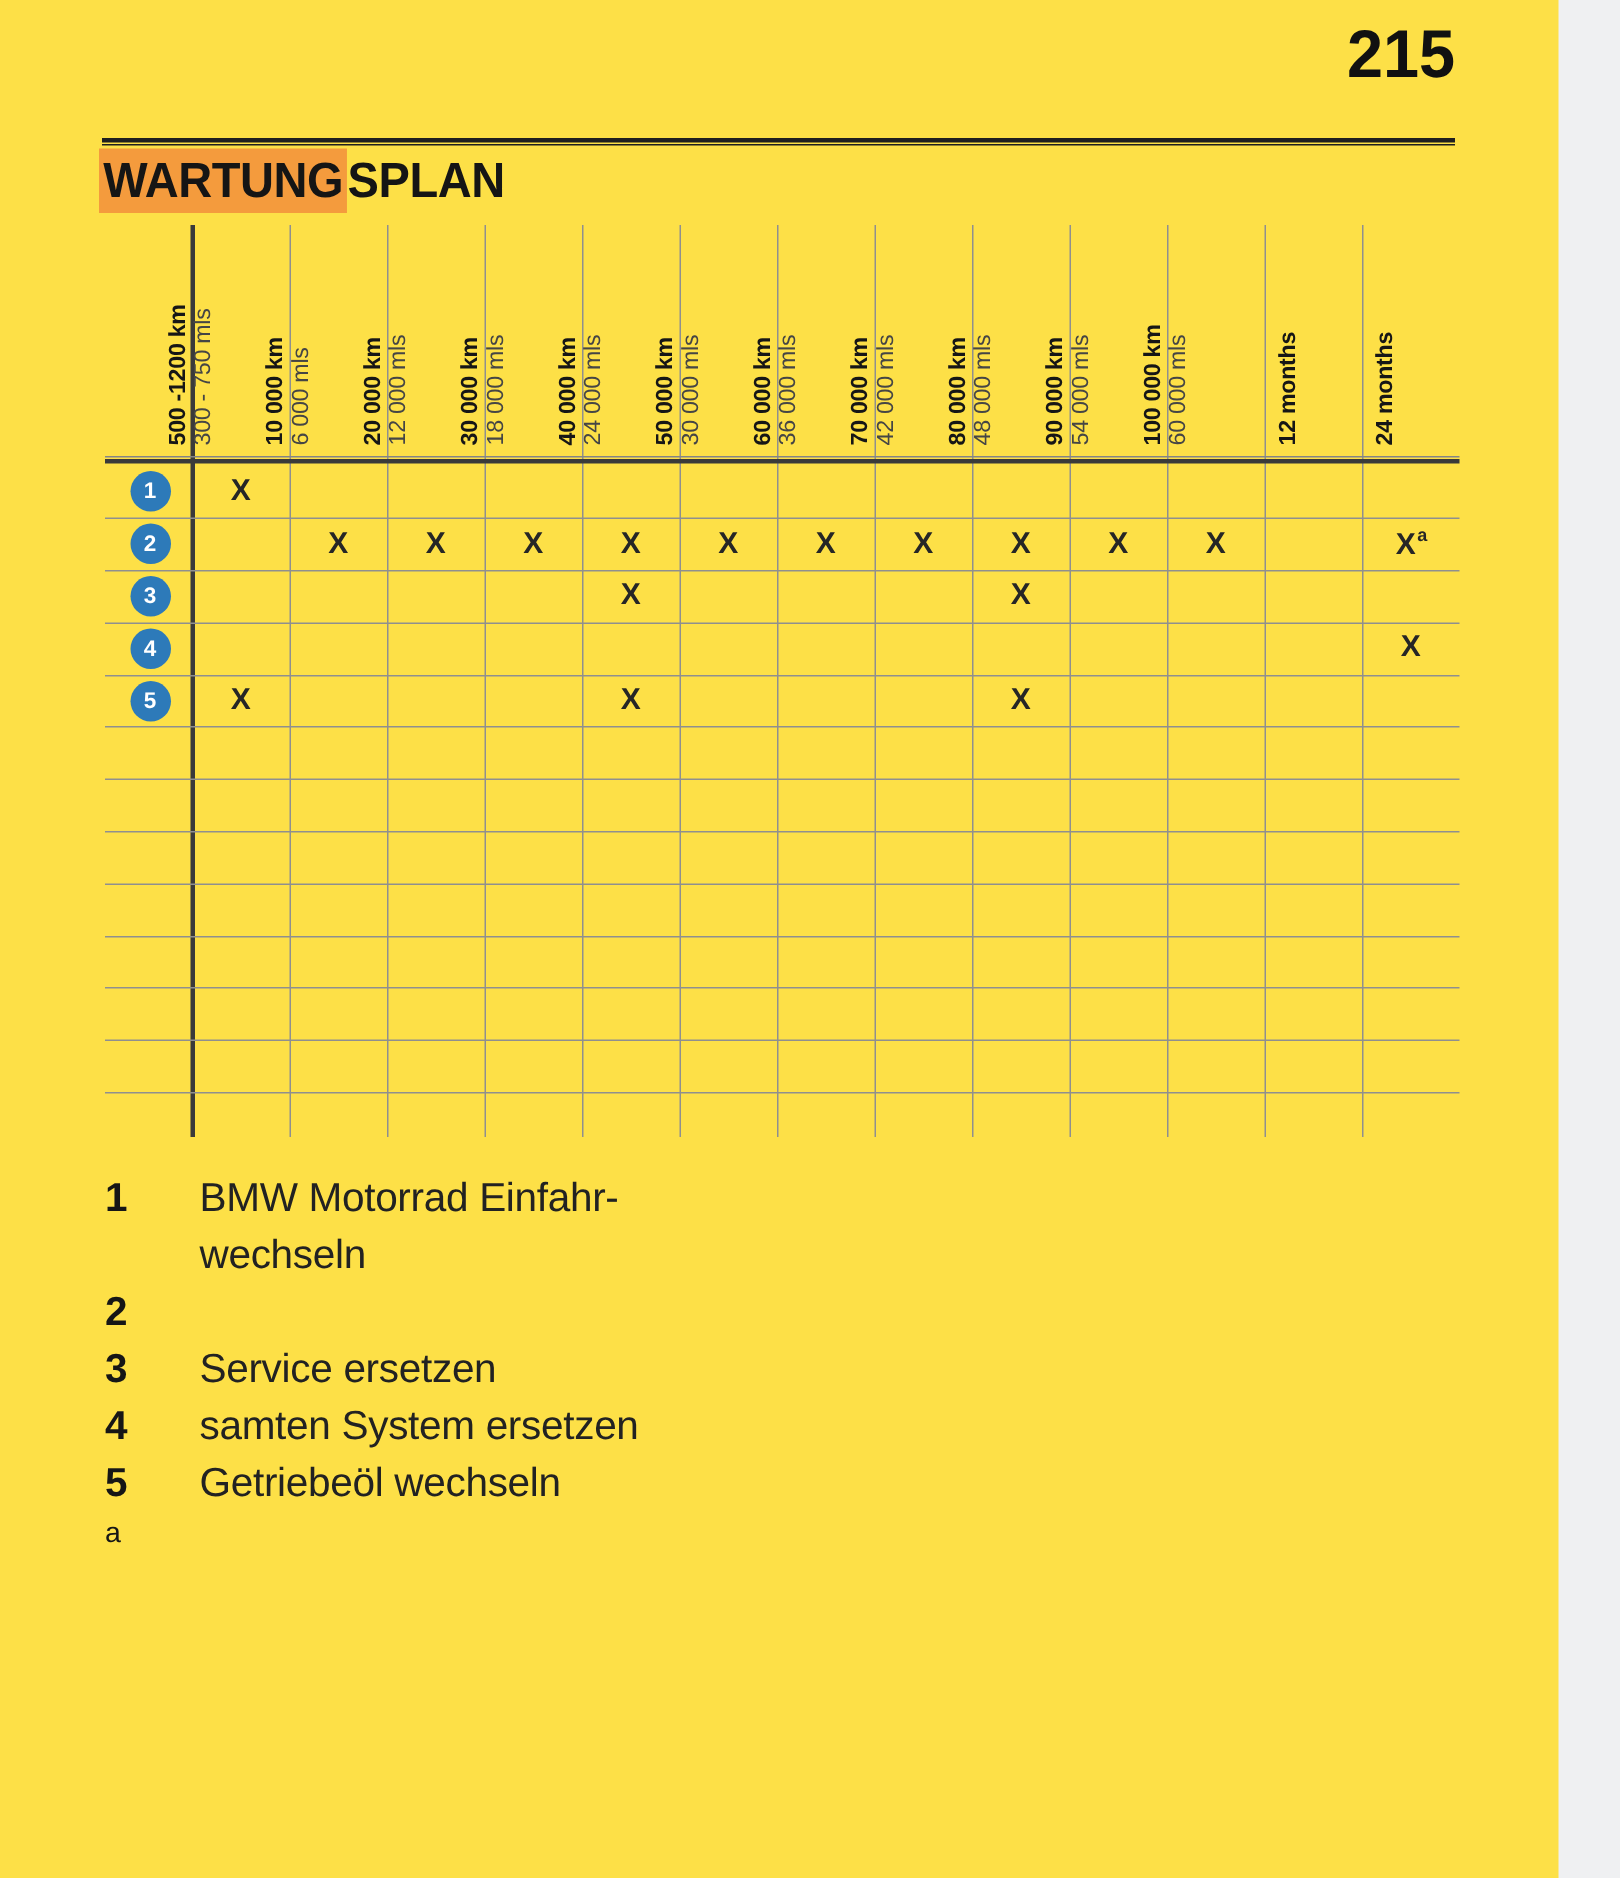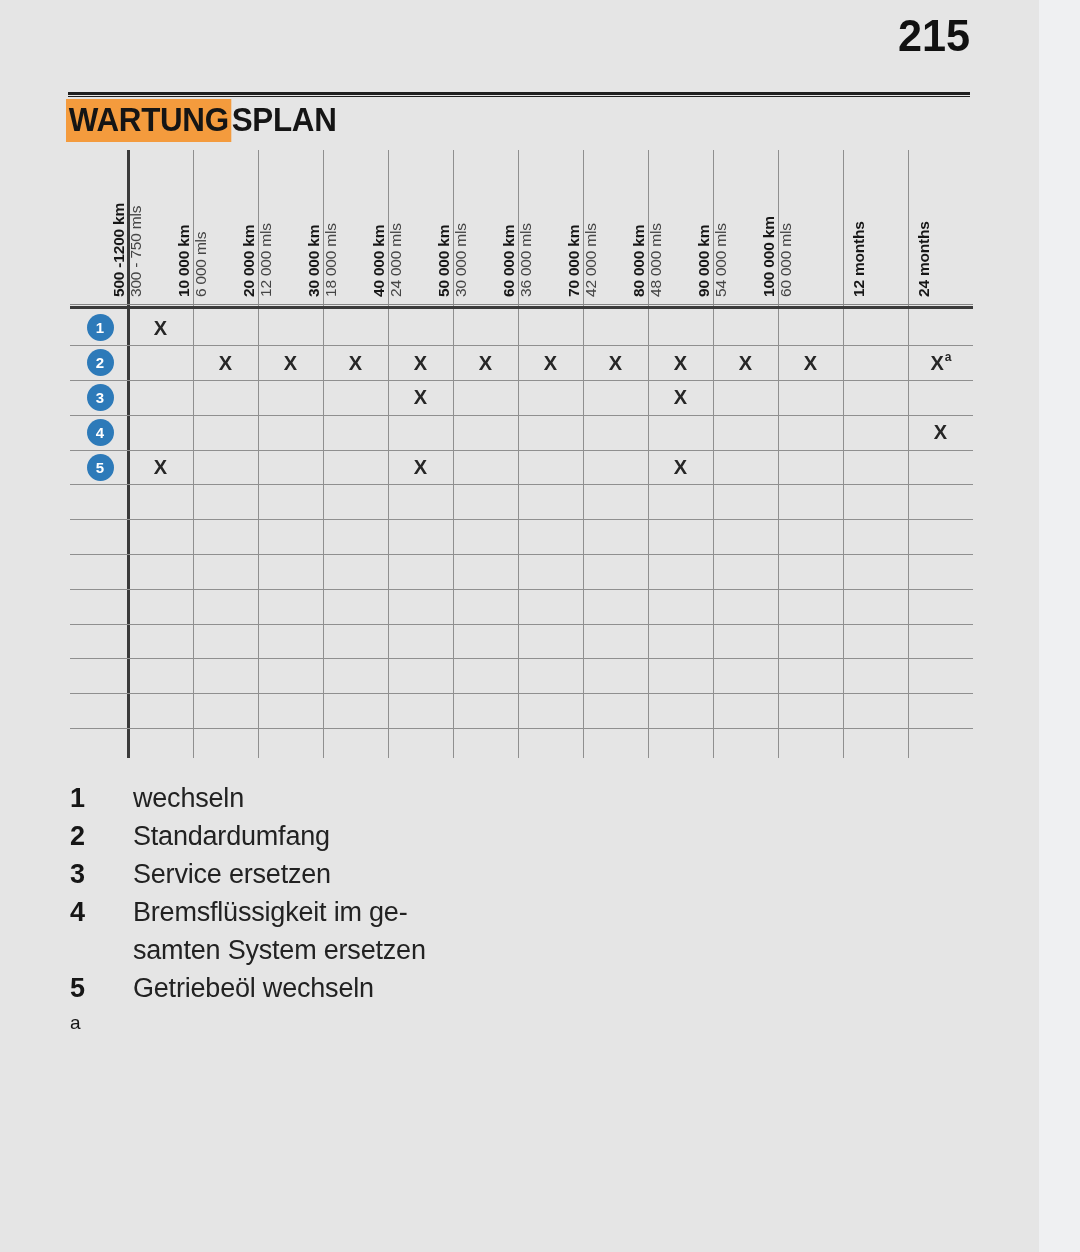"215" .page { background: #e5e5e5 -> #fde047 }
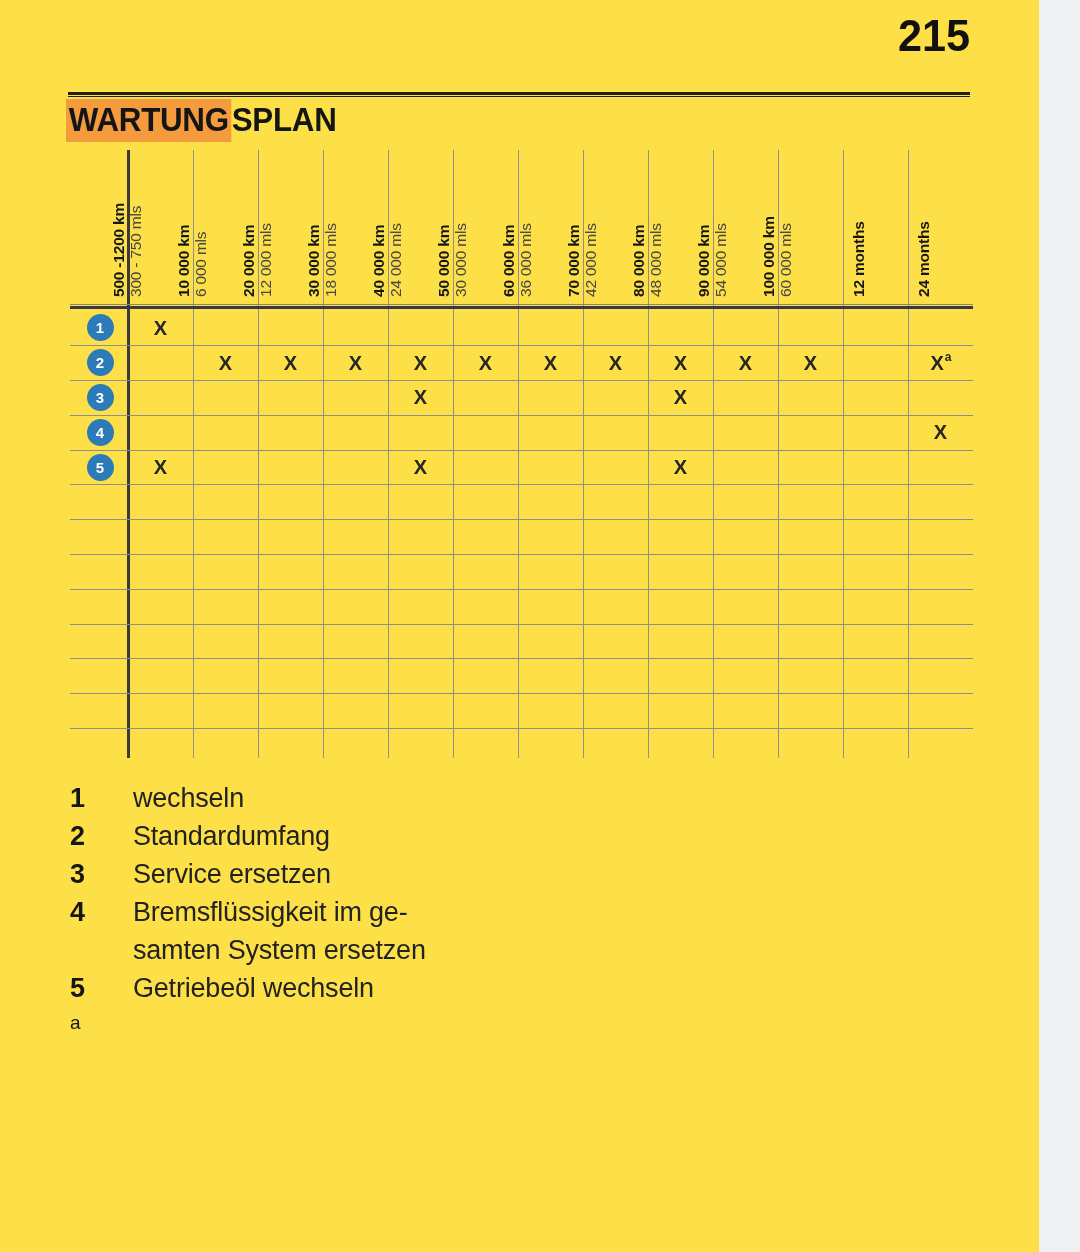"BMW Motorrad Einfahr-" div.ln { html: none -> <div>BMW Motorrad Einfahr-</div> }
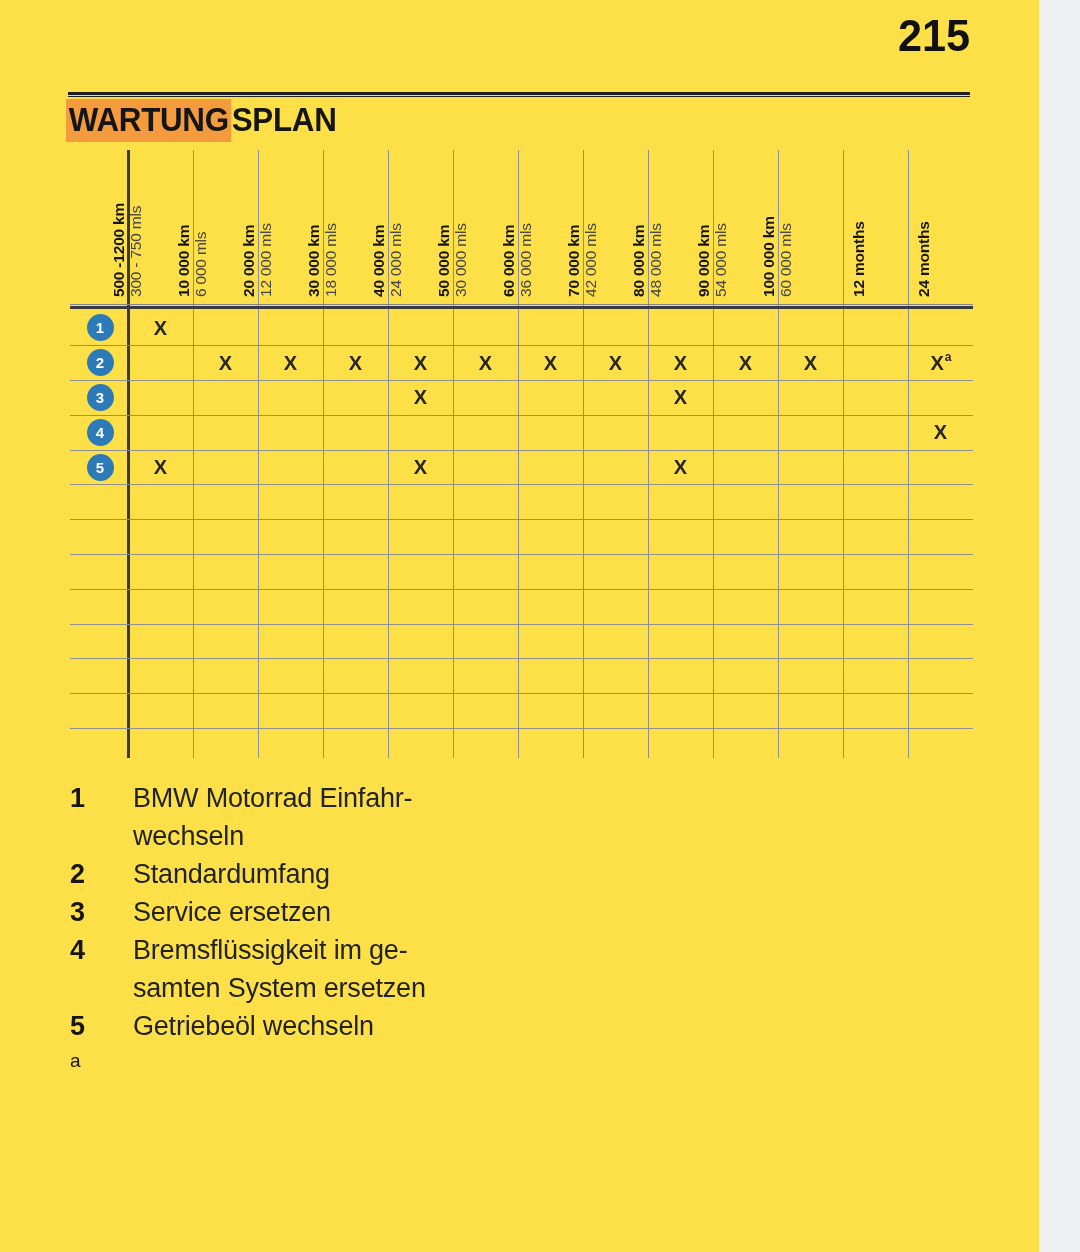"Standardumfang" div.ln { html: <div>Standardumfang</div> -> none }
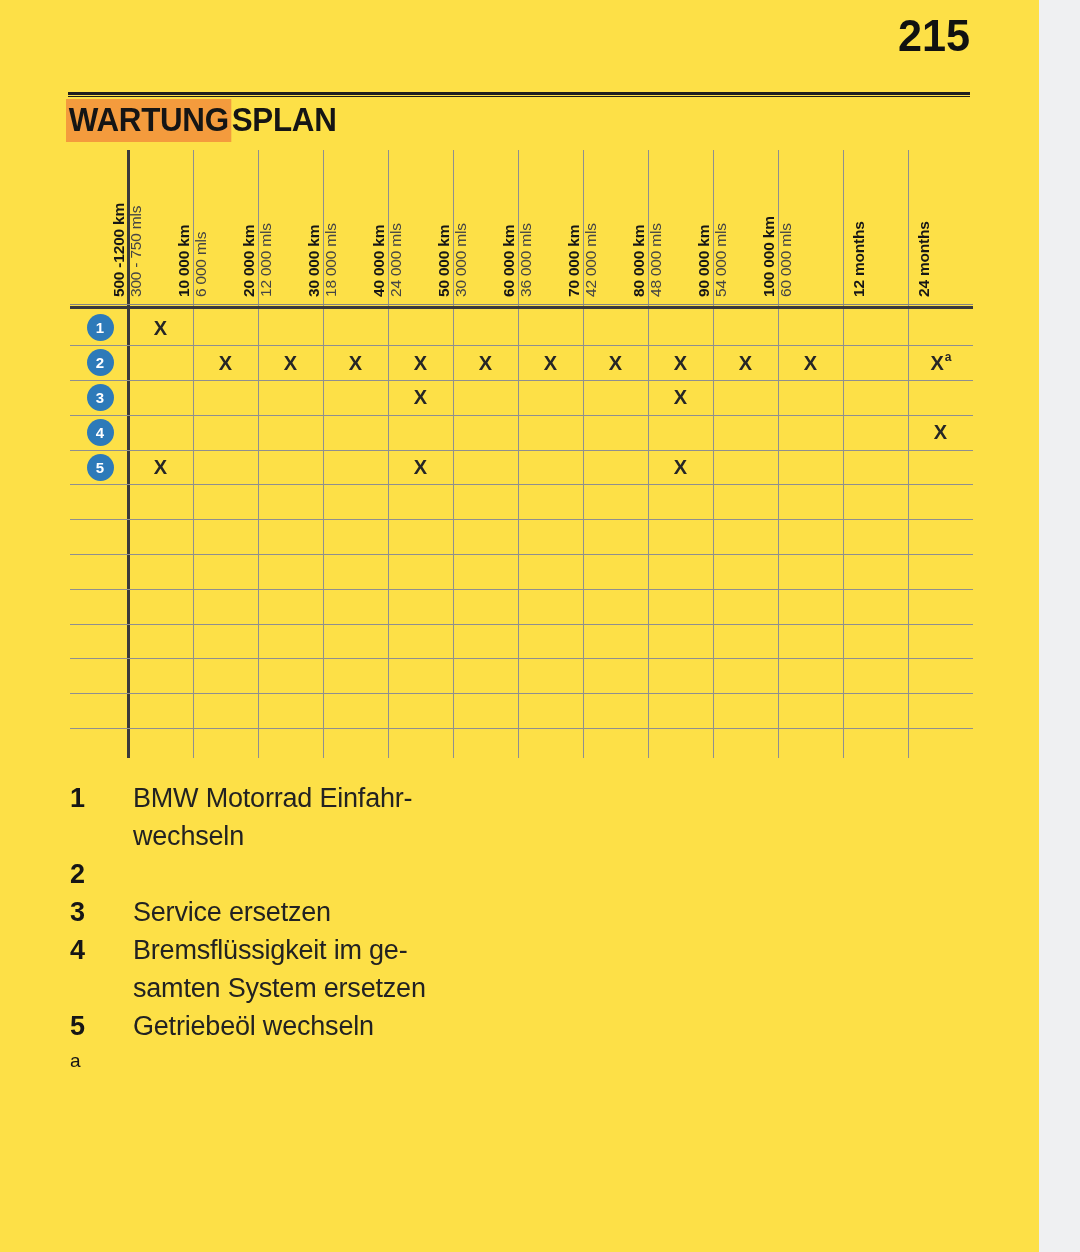"Bremsflüssigkeit im ge-" div.ln { html: <div>Bremsflüssigkeit im ge-</div> -> none }
